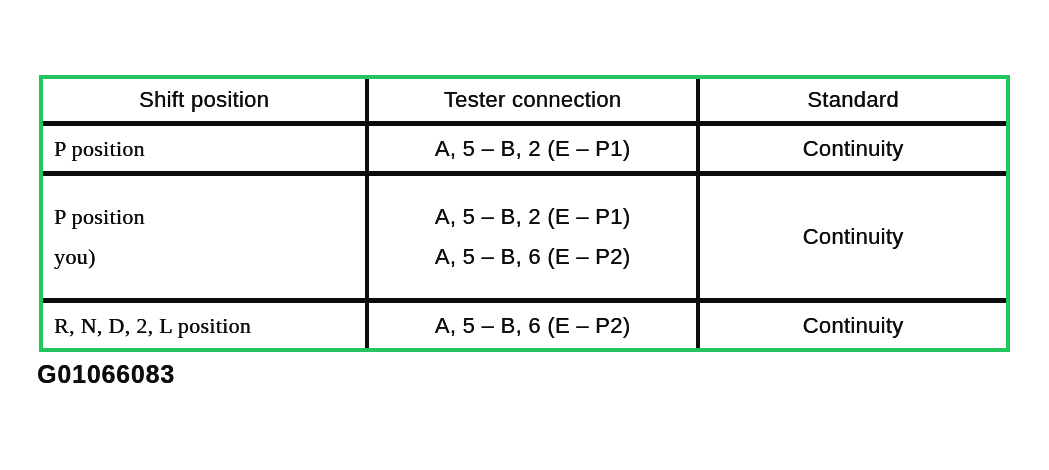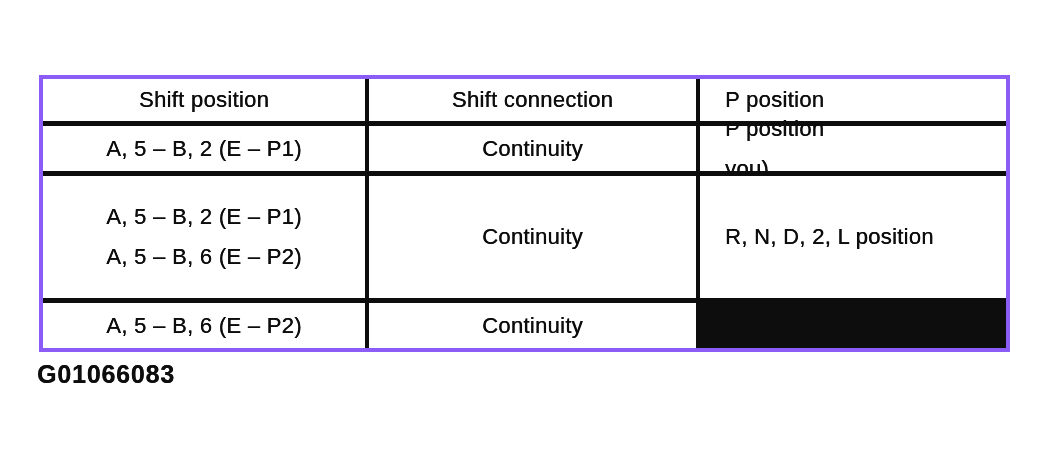"Shift position" .scan-table { border: 4px solid #8b5cf6 -> 4px solid #22c55e }
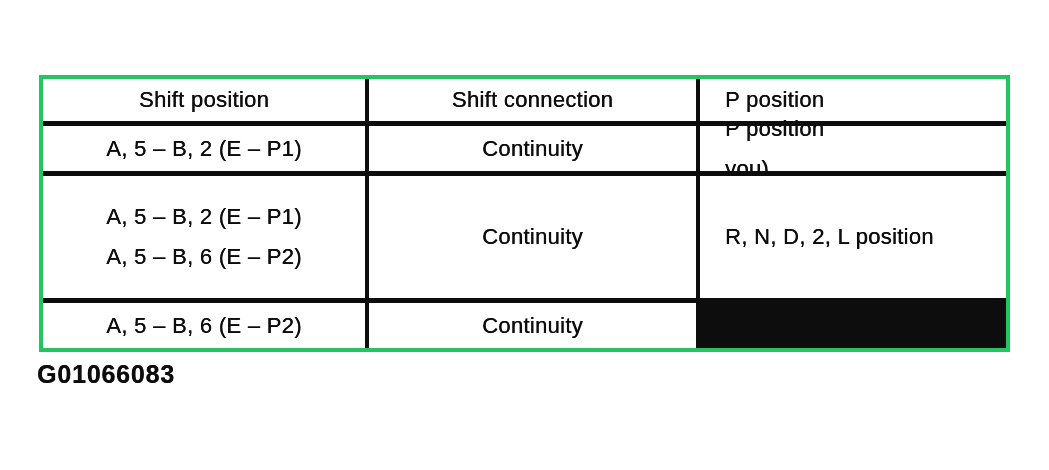"Shift connection" div.cell { text: Shift -> Tester }
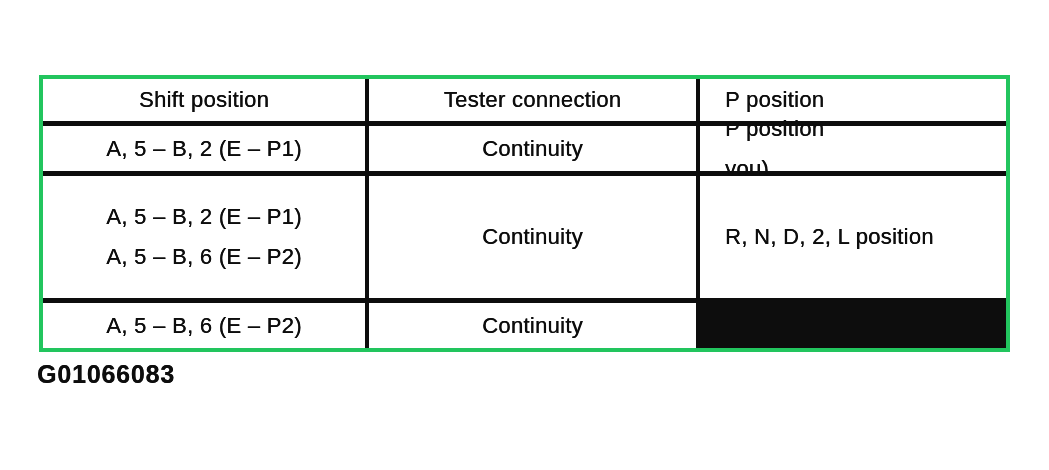"Standard" div.cell { html: none -> <div>Standard</div> }
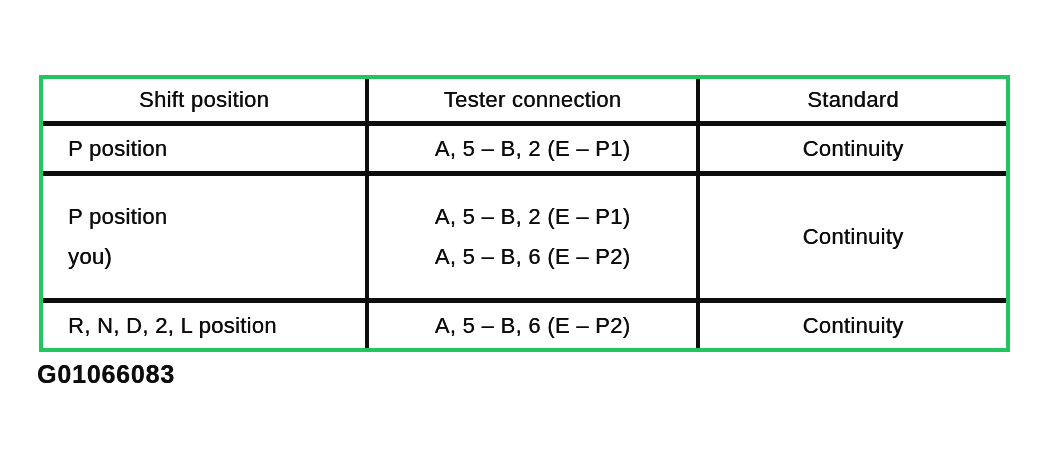"P position" .cell.left { font-family: none -> Liberation Serif, serif; padding-left: 25px -> 11px }
